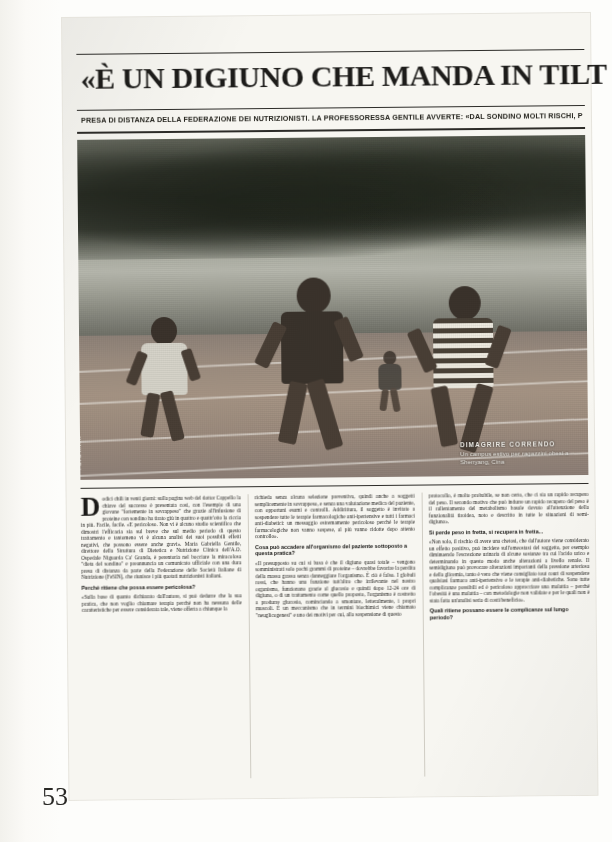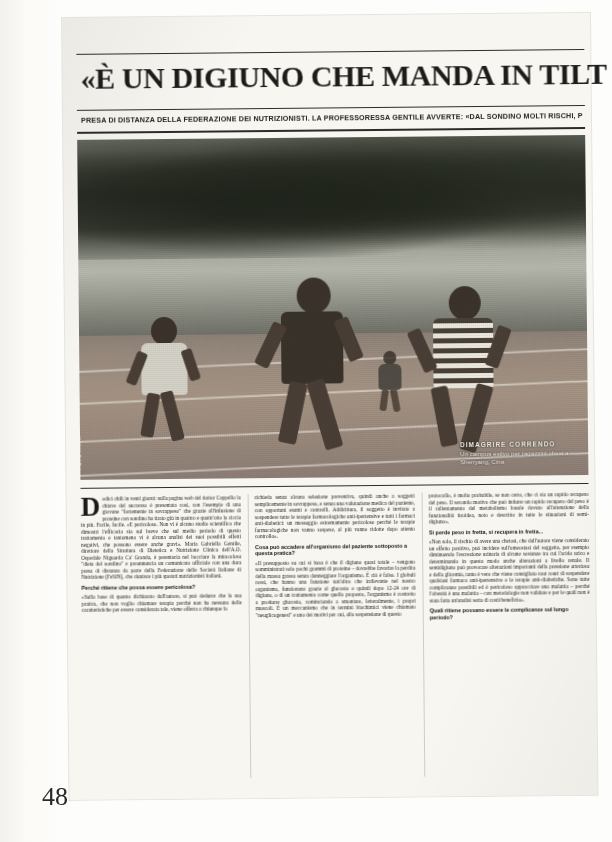"48" div { text: 48 -> 53 }
